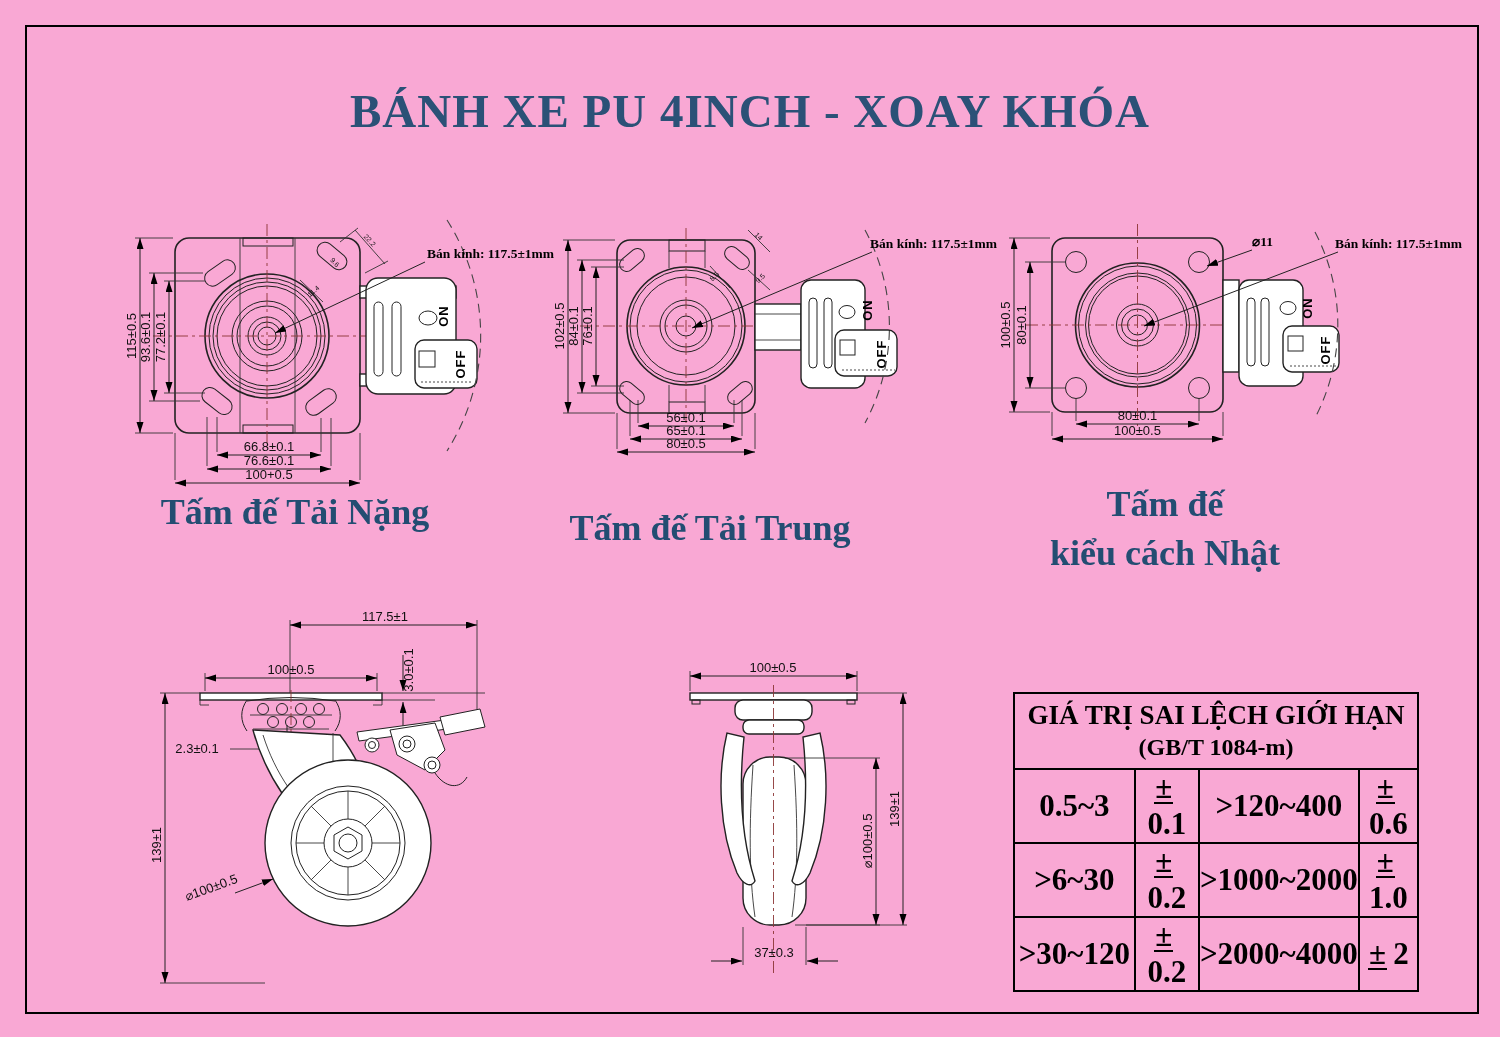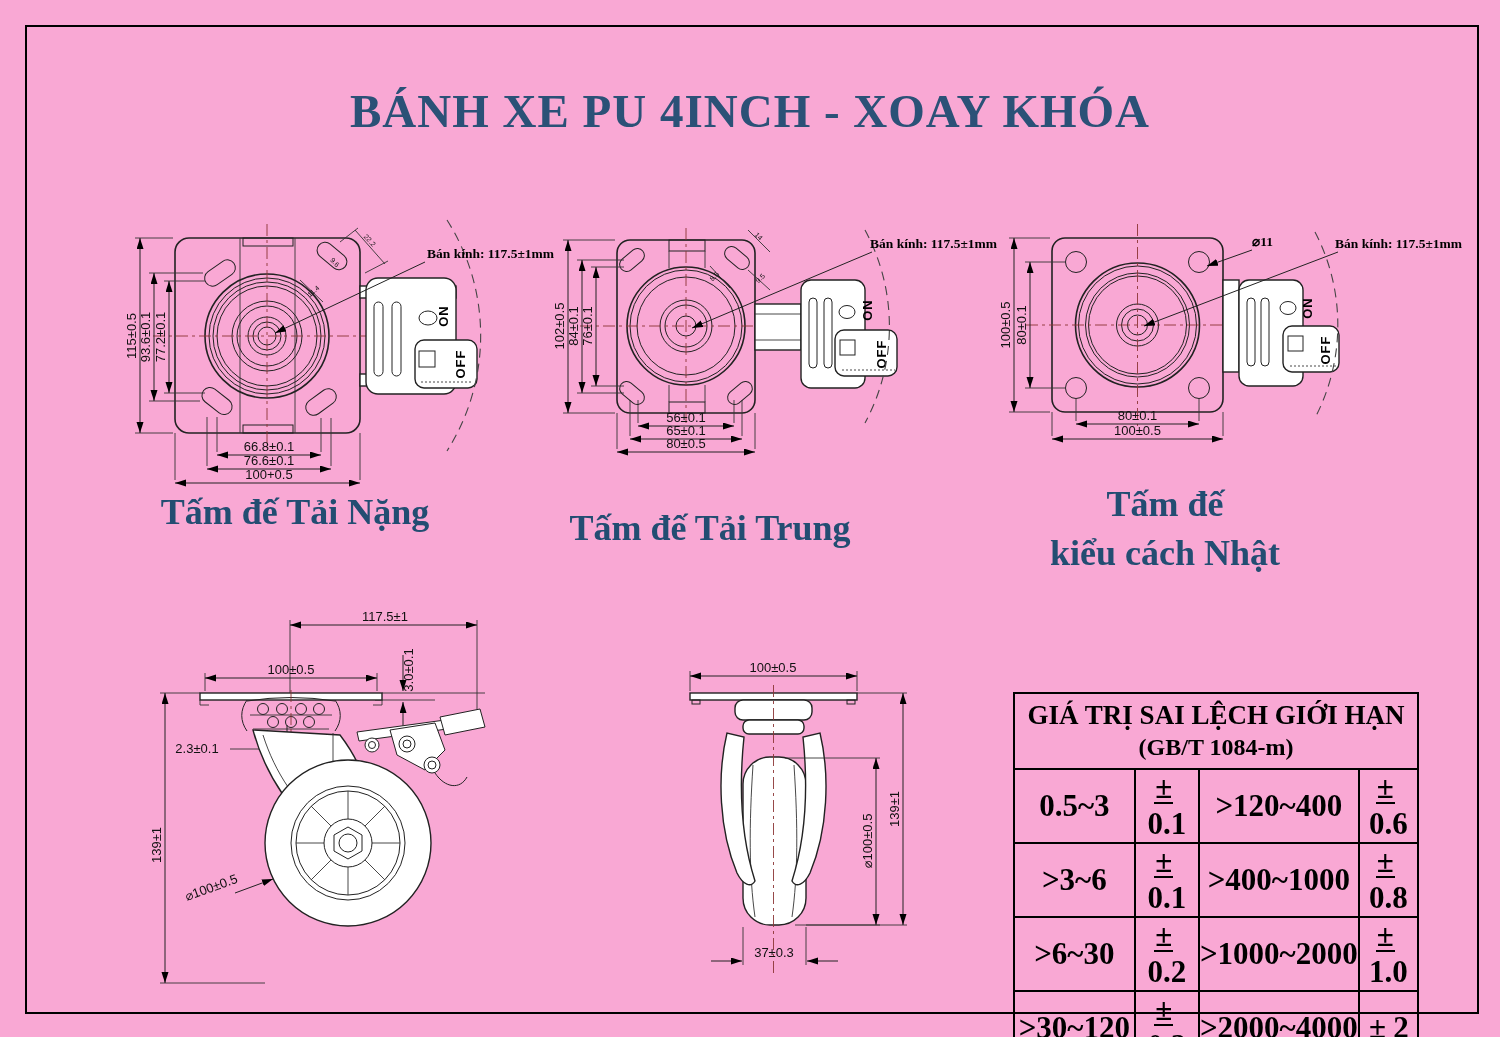">3~6" tr.tt-row { html: <tr> <td>&gt;3~6</td> <td><span>±</span><span>0.1</span></td> <td>&gt;400~1000</td> <td><span>±</span><span>0.8</span></td> </tr> -> none }
